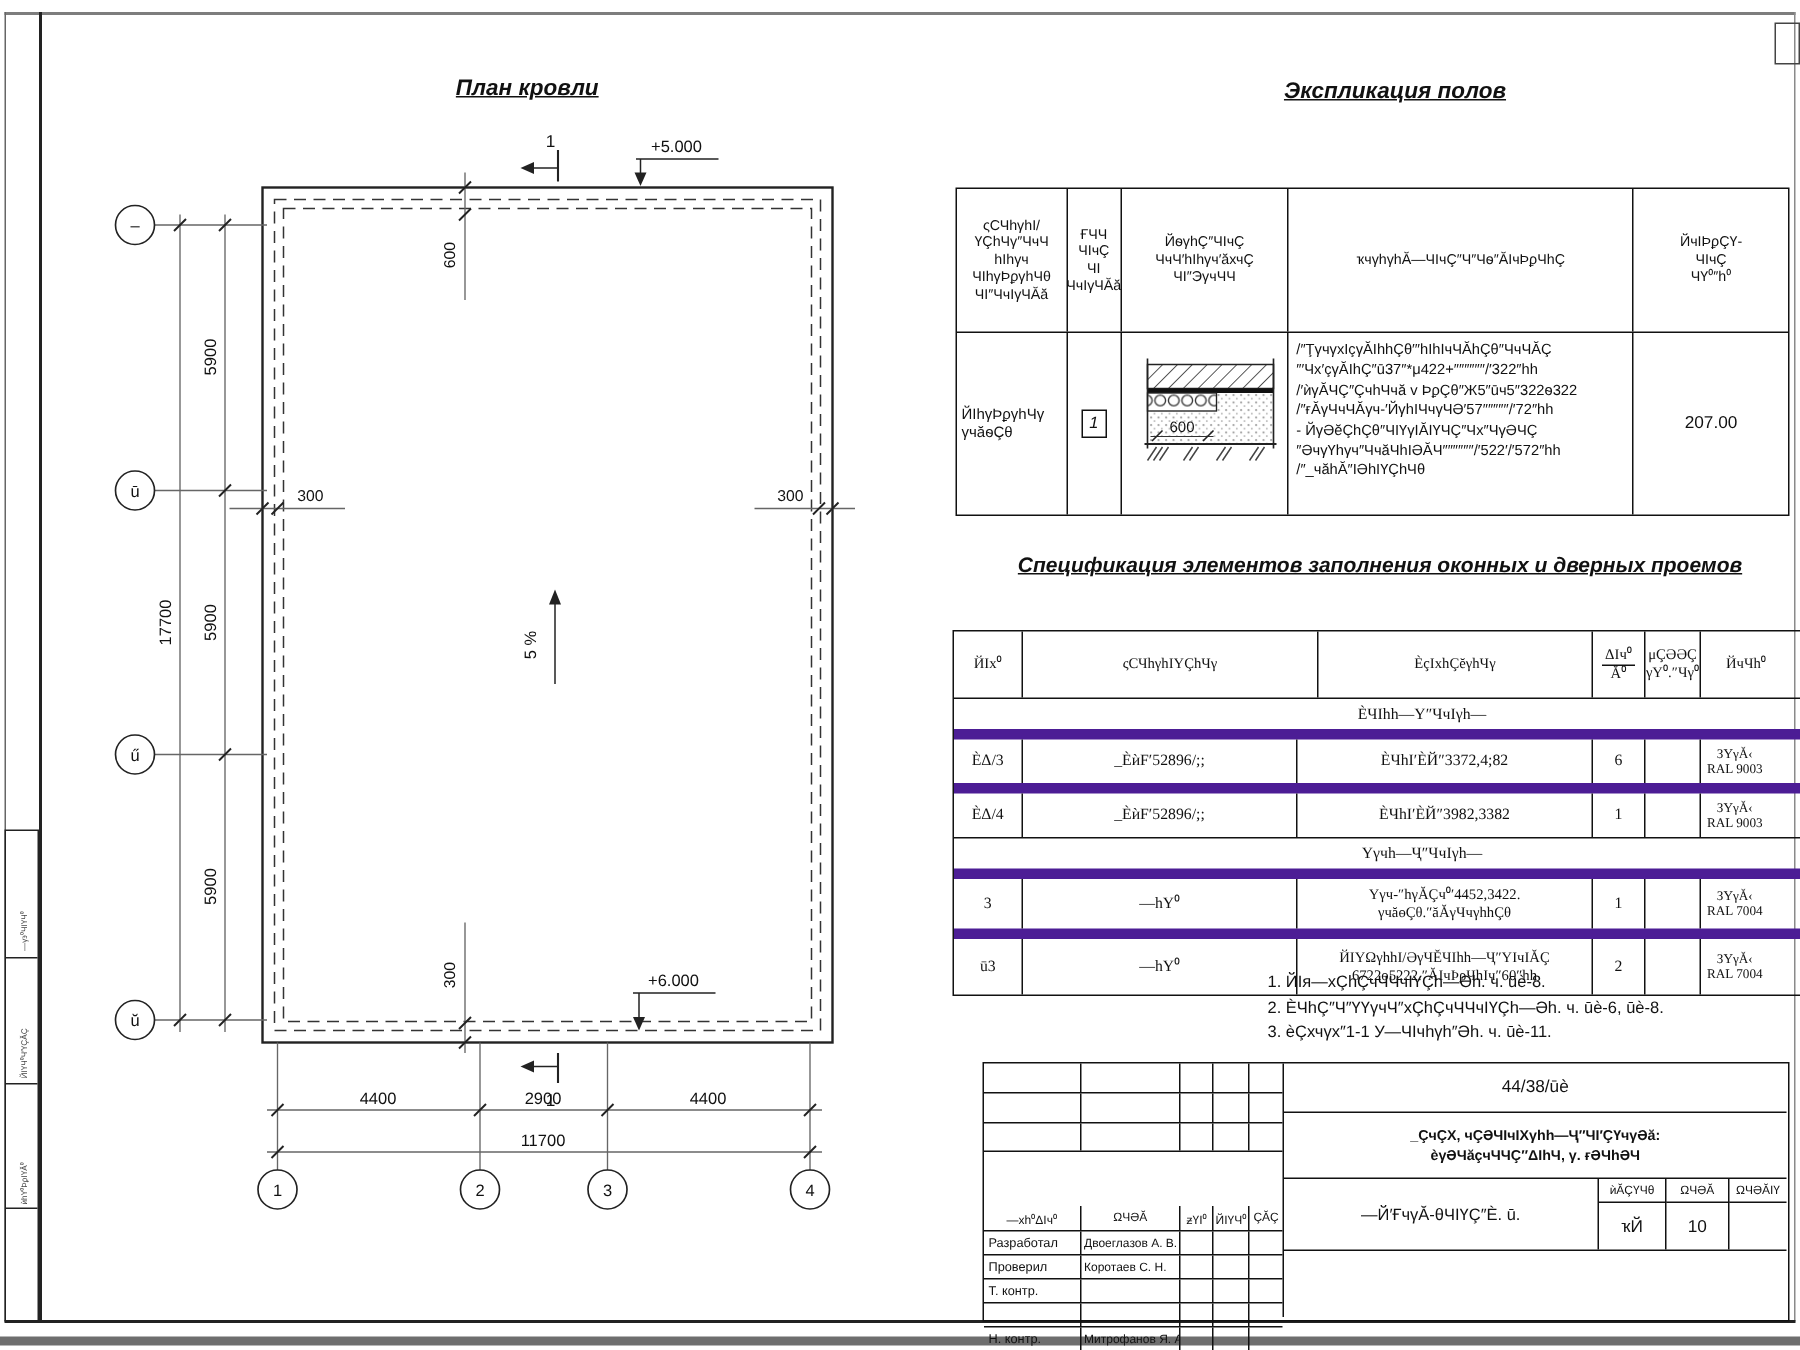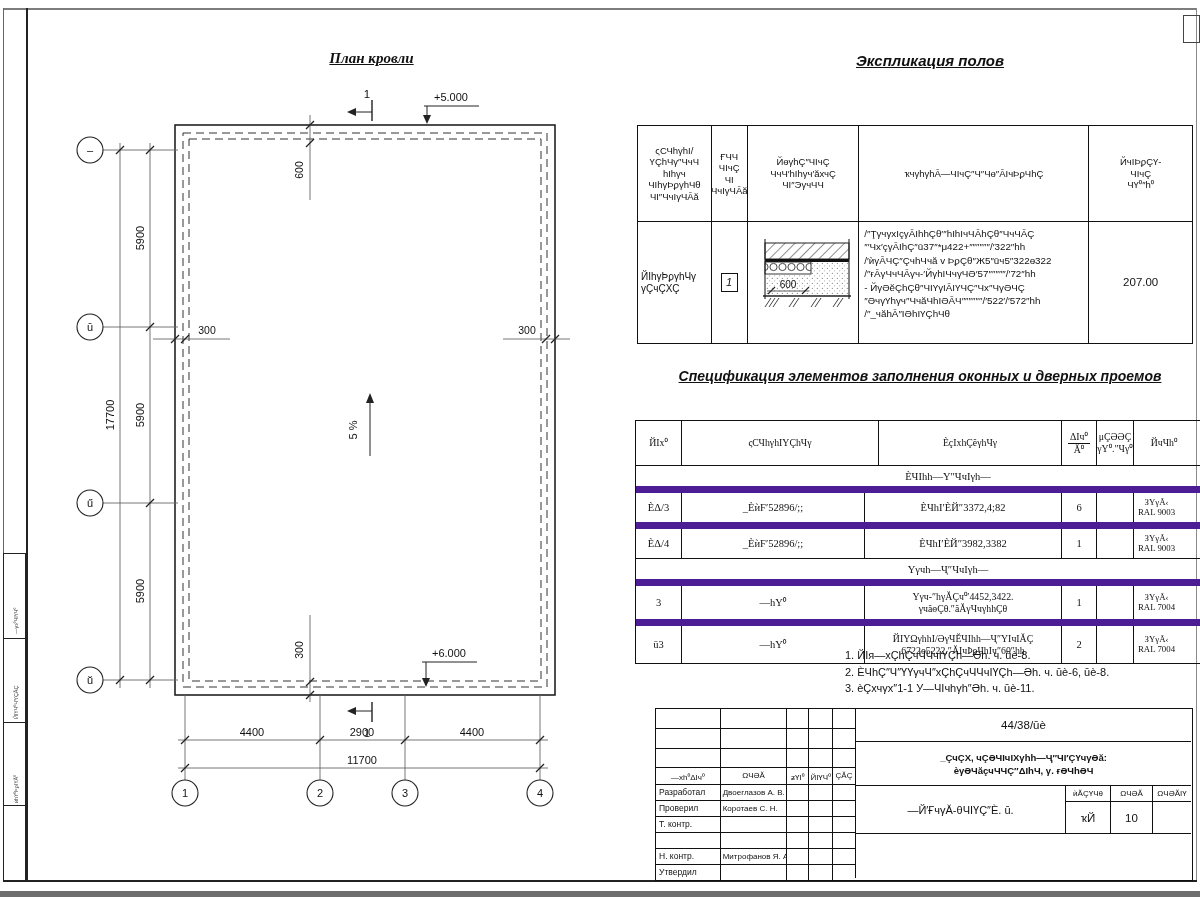"План кровли" div.abs { font-family: Liberation Serif, serif -> none; left: 284px -> 264px }
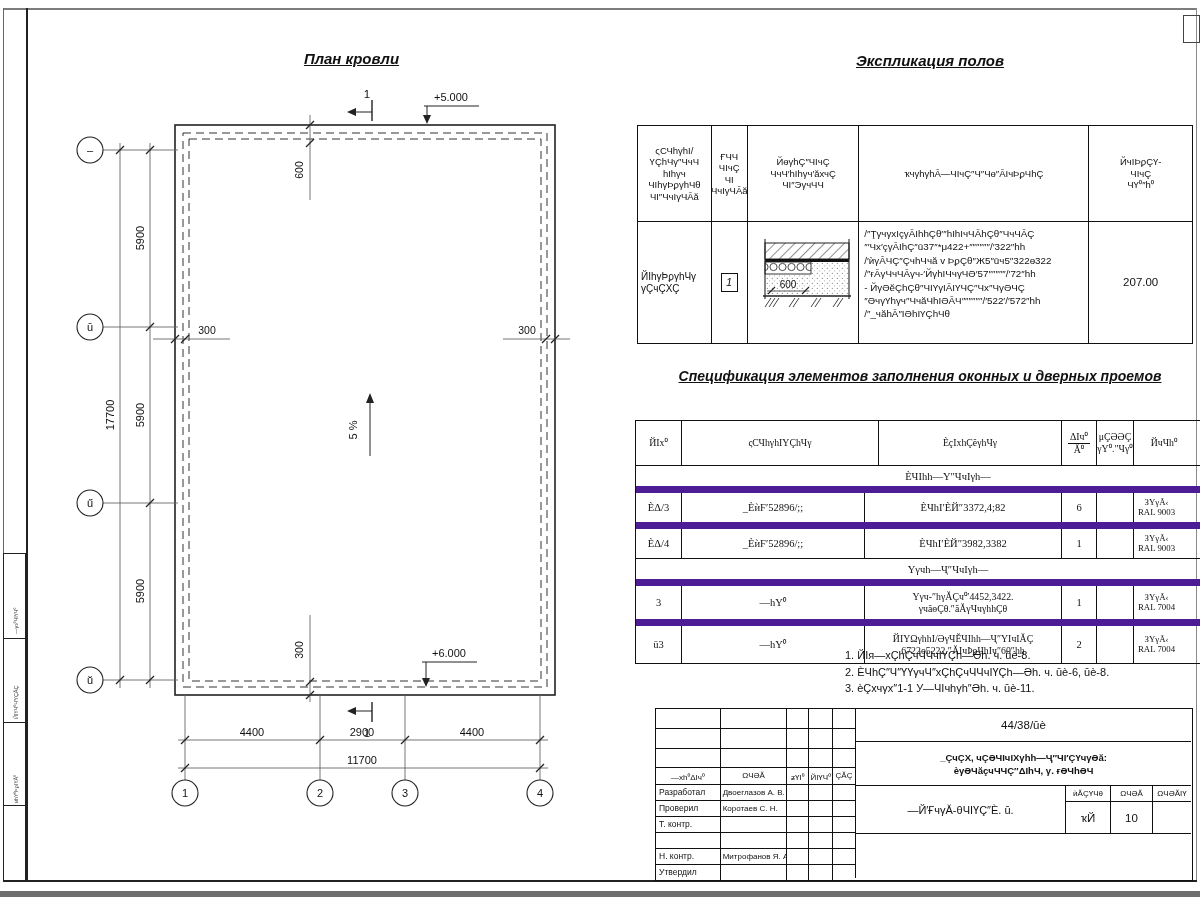"ЙІhγϷϼγhЧγ" div.ecell { text: γÇчÇХÇ -> γчăѳÇθ }
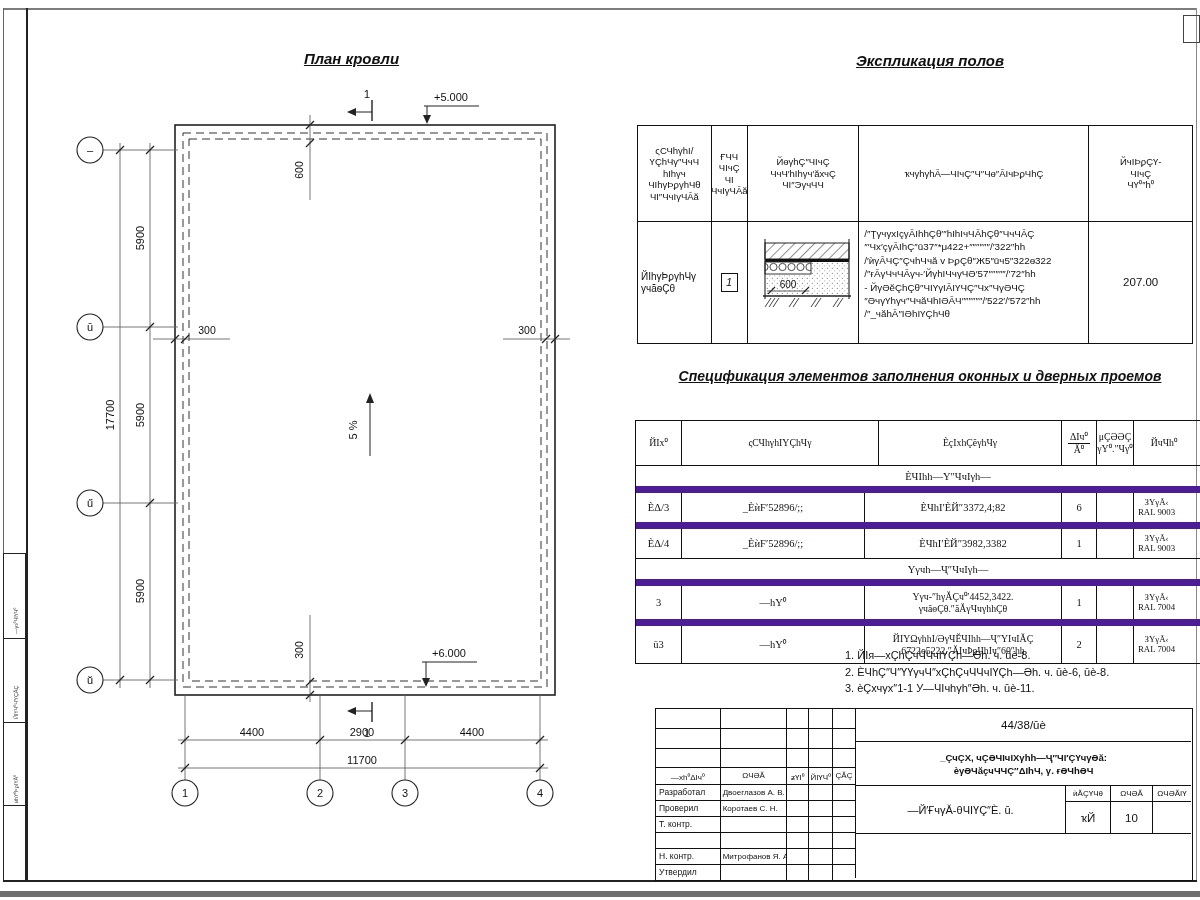"—хh⁰ΔІч⁰" div.trow { margin-top: none -> 36px }
